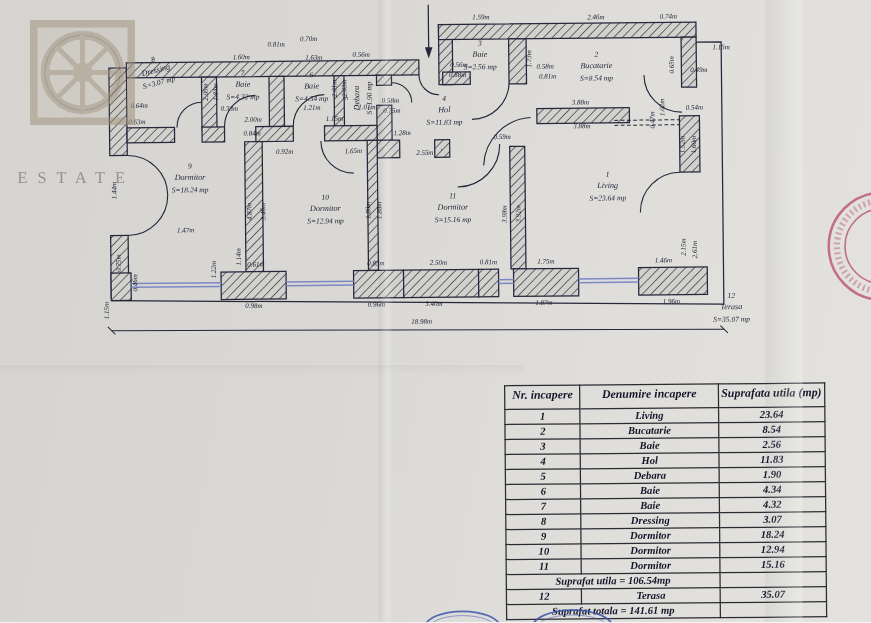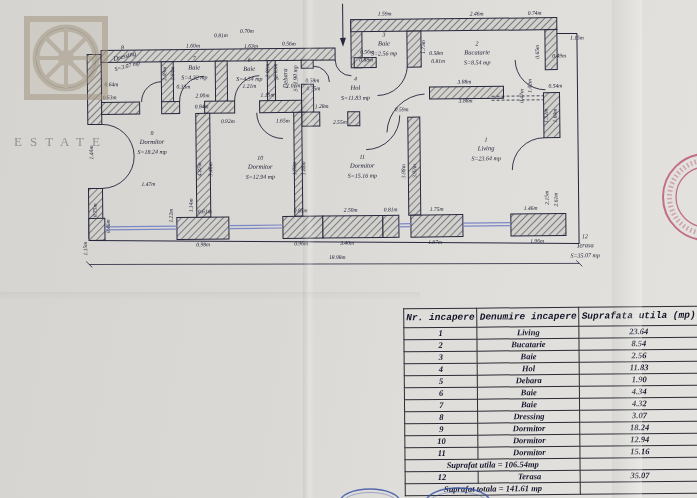"Nr. incapere" .area-table th { font-family: Liberation Mono, monospace -> none }
